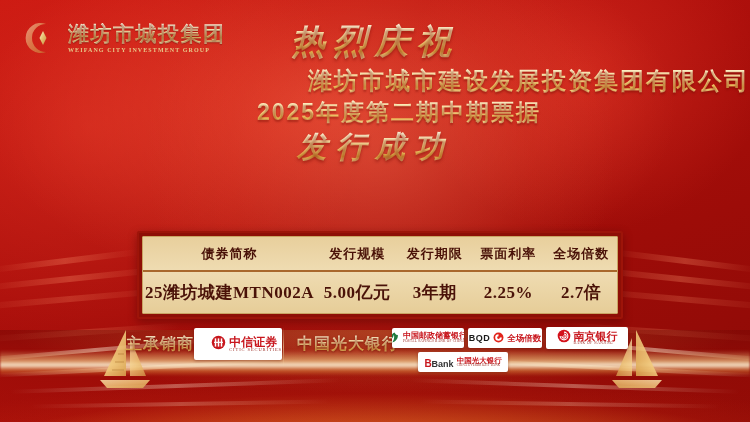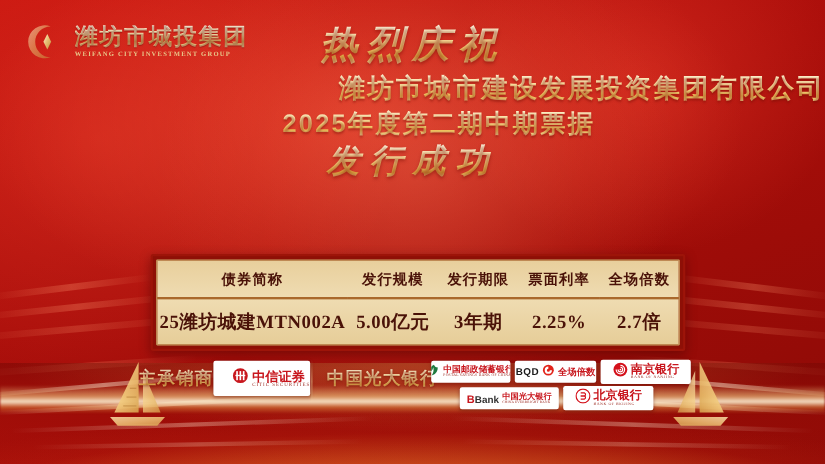"北京银行" div.logo-card { html: <div> <span> <svg> <circle></circle> <path></path> <path></path> </svg> </span> <span> <span>北京银行</span> <span>BANK OF BEIJING</span> </span> </div> -> none }
